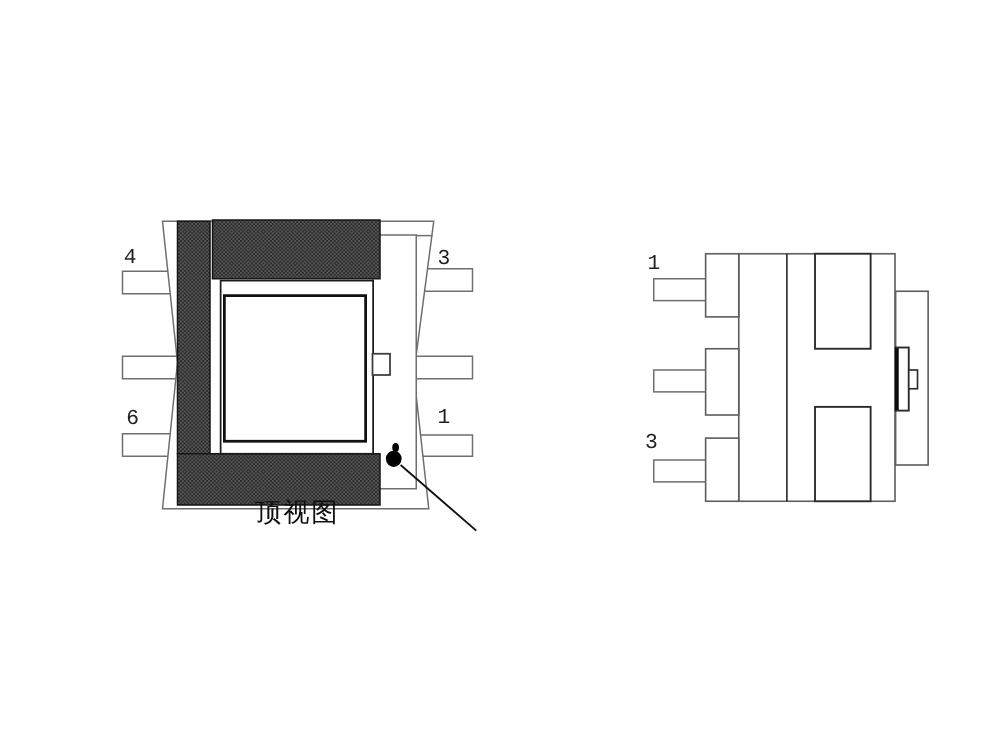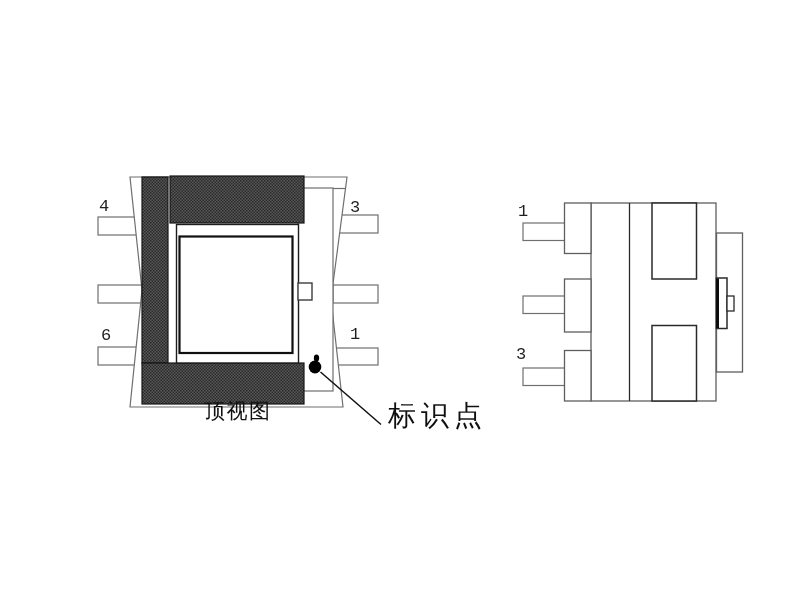"标识点" div.cjk { html: <div>标识点</div> -> none }
